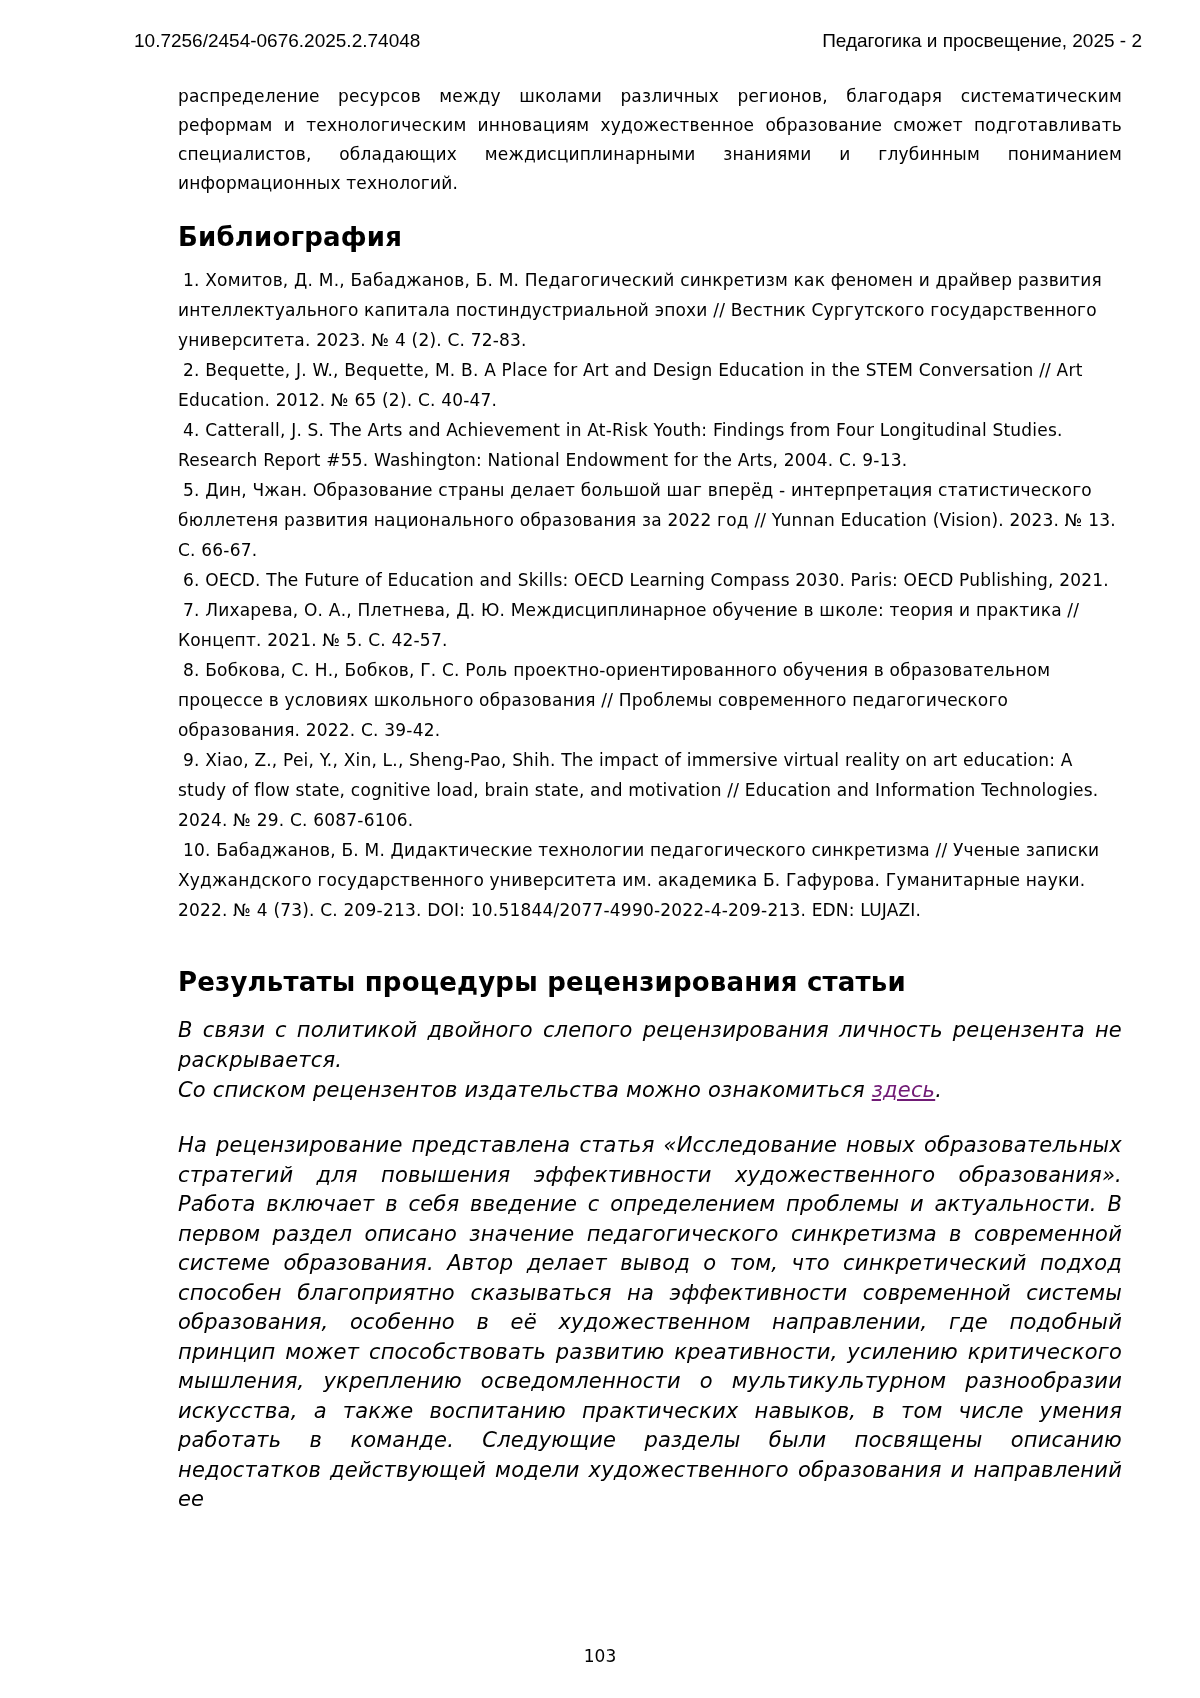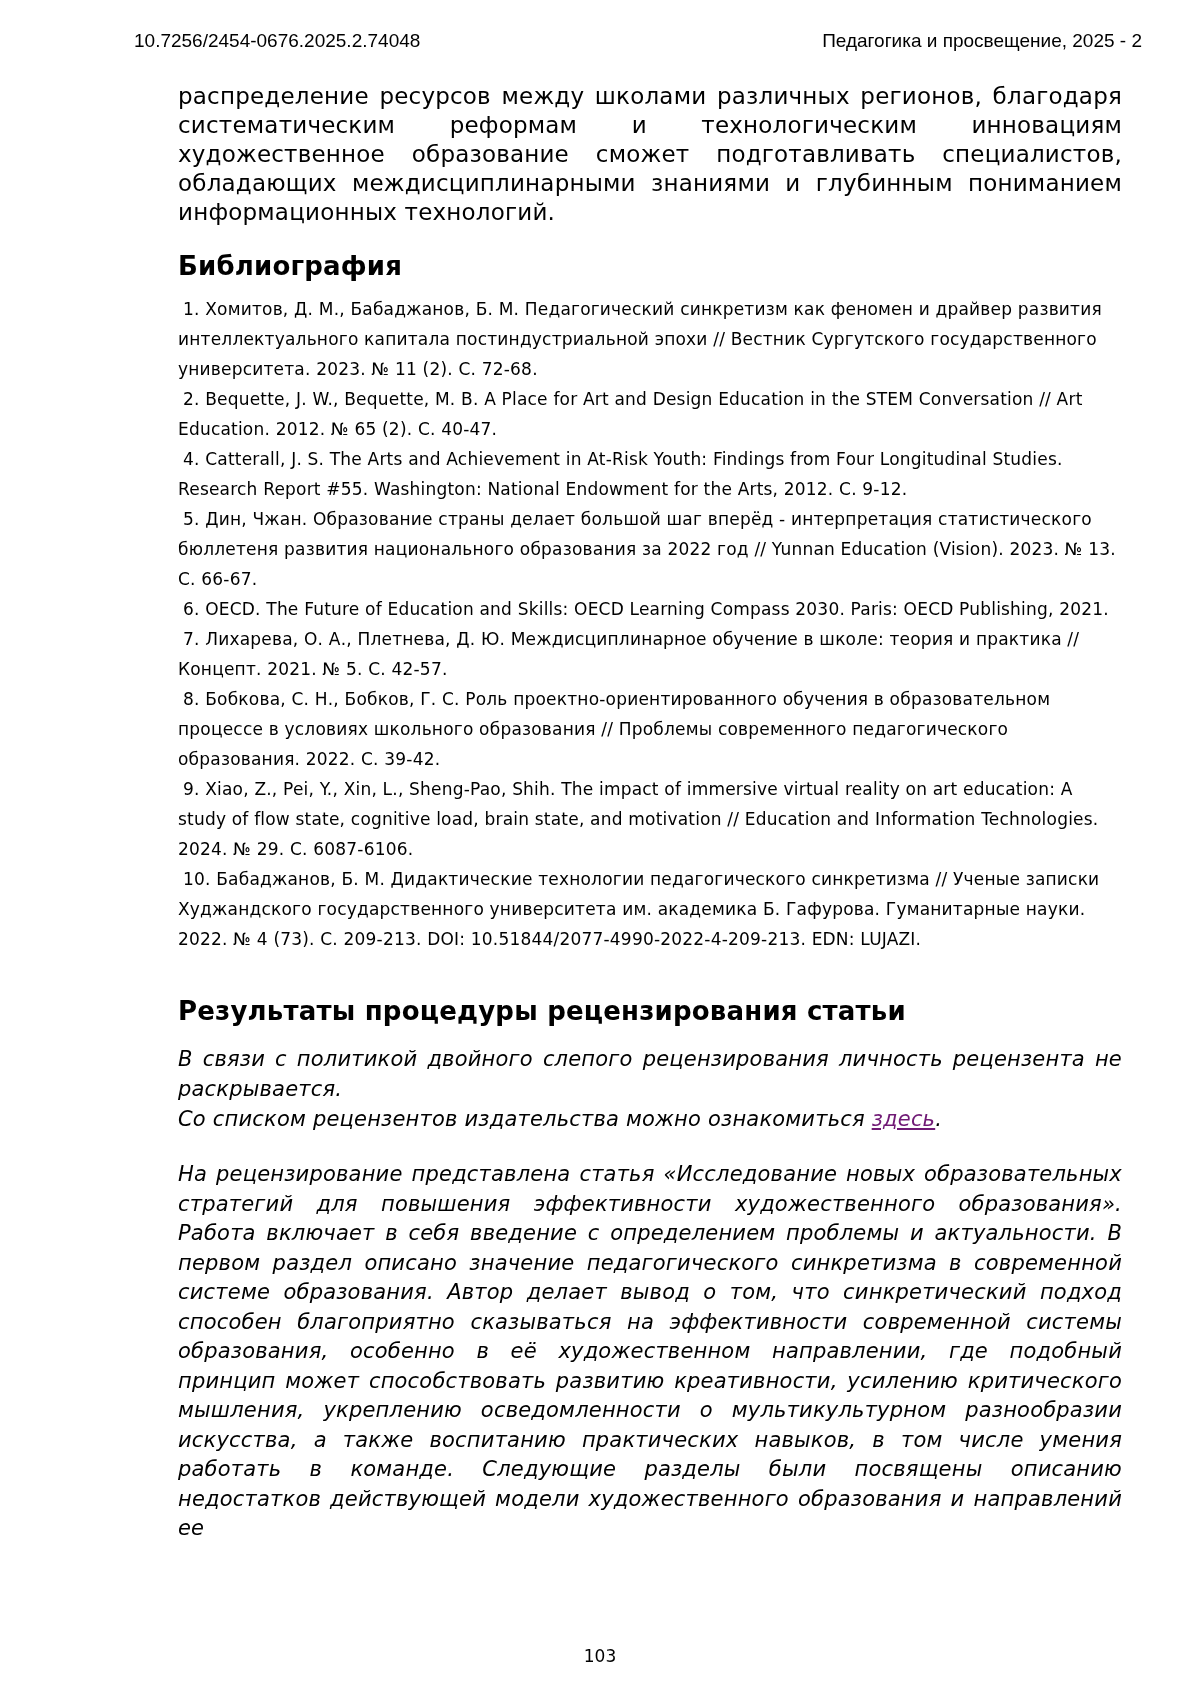"распределение ресурсов между школами" .intro-paragraph { font-size: 23px -> 17px }
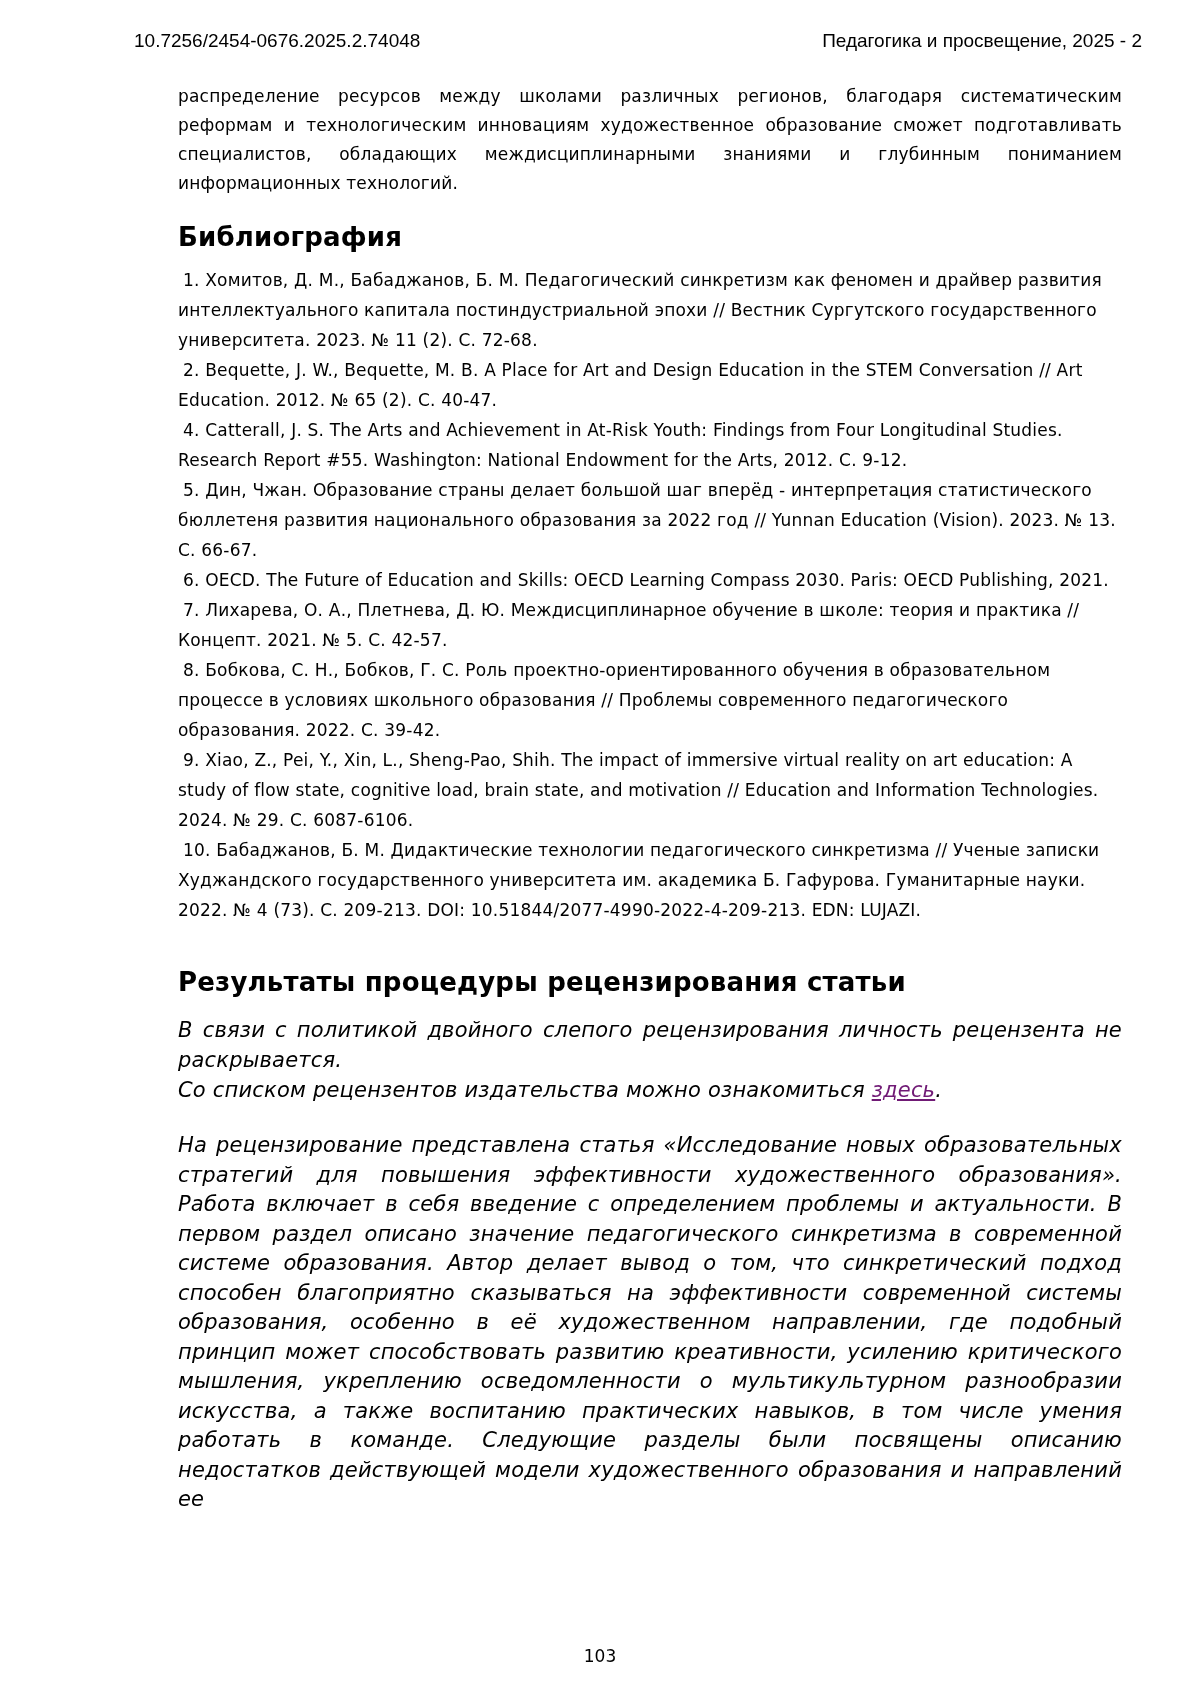"1. Хомитов, Д. М., Бабаджанов," p { text: 11 (2). С. 72-68 -> 4 (2). С. 72-83 }
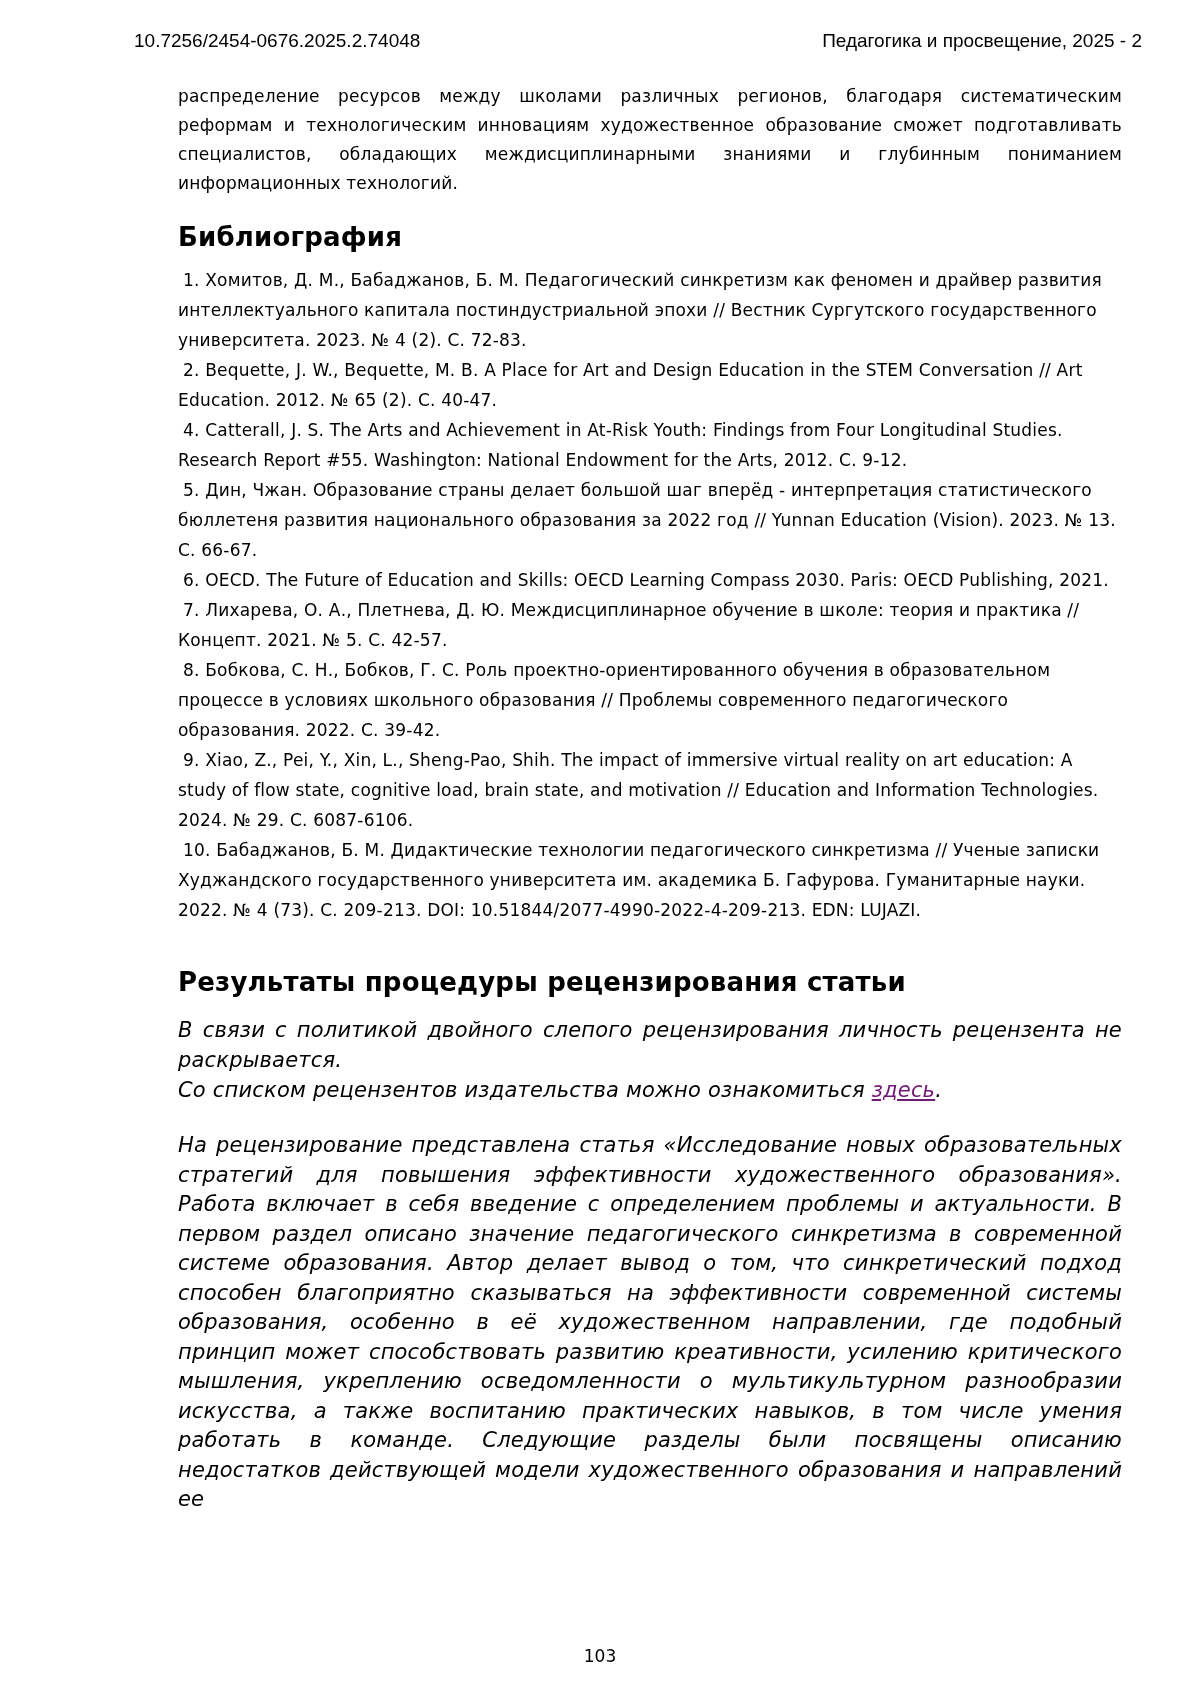"4. Catterall, J. S. The" p { text: 2012. С. 9-12 -> 2004. С. 9-13 }
